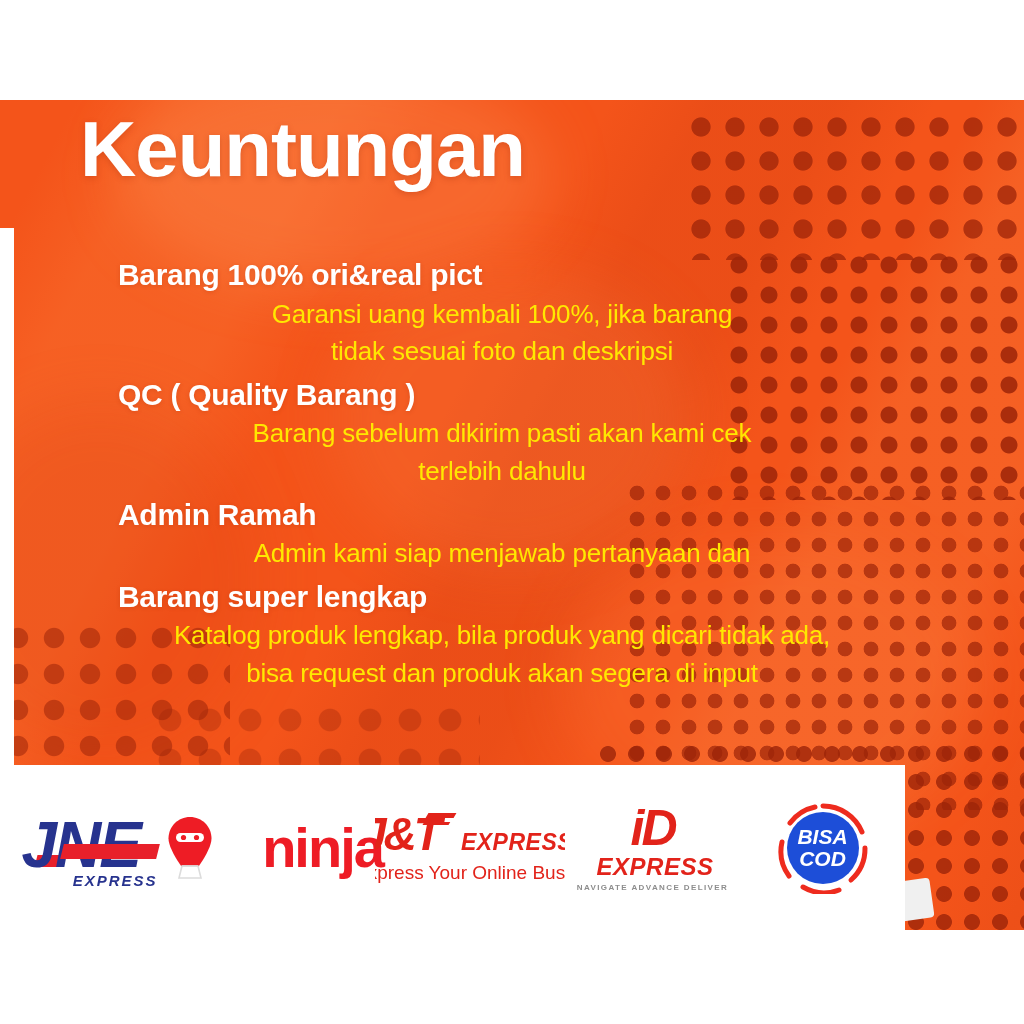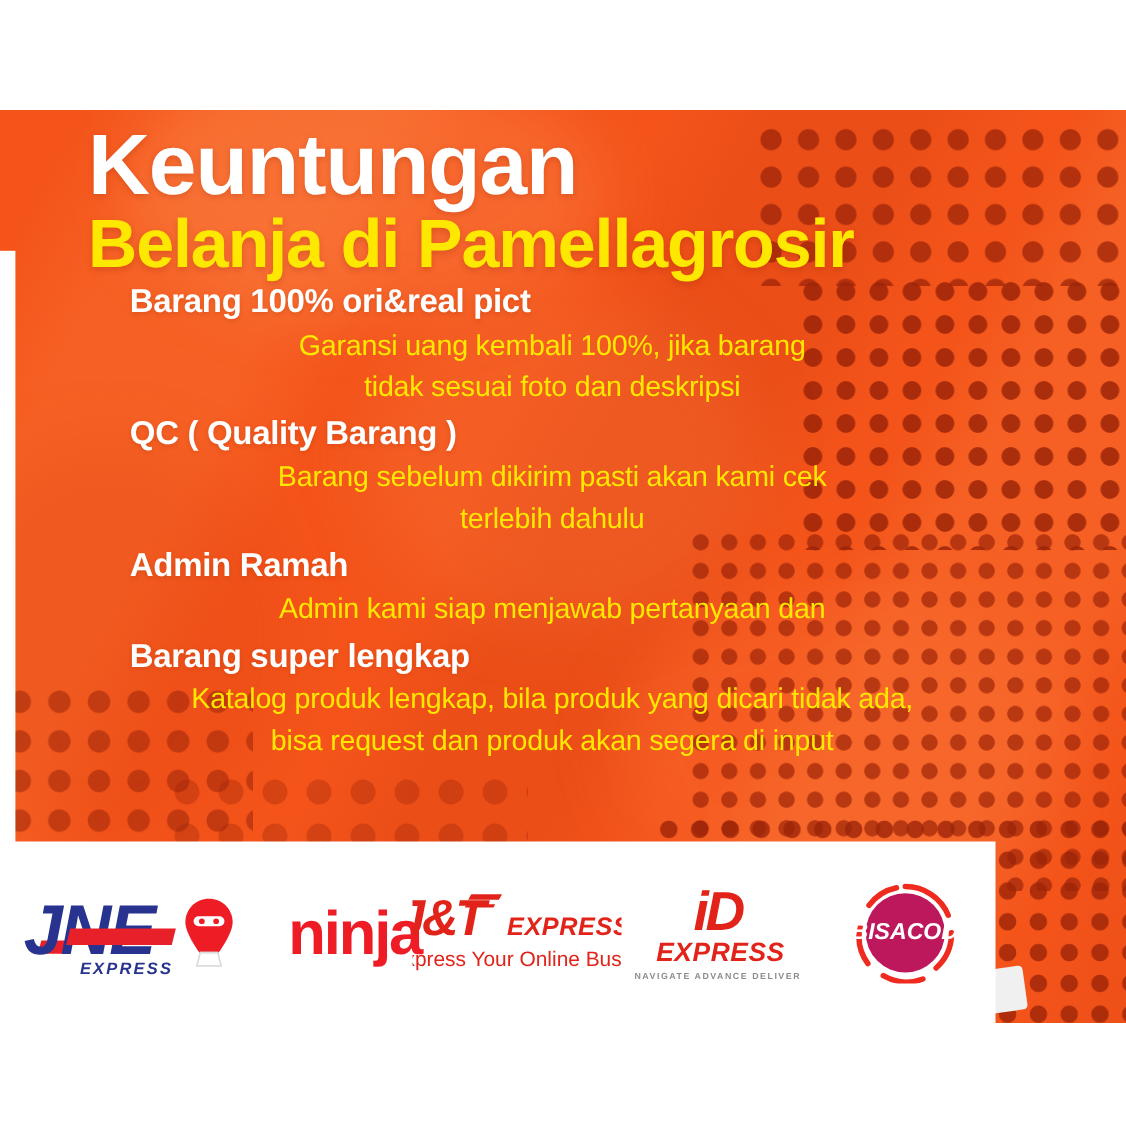"Belanja di Pamellagrosir" div { html: <div>Belanja di Pamellagrosir</div> -> none }
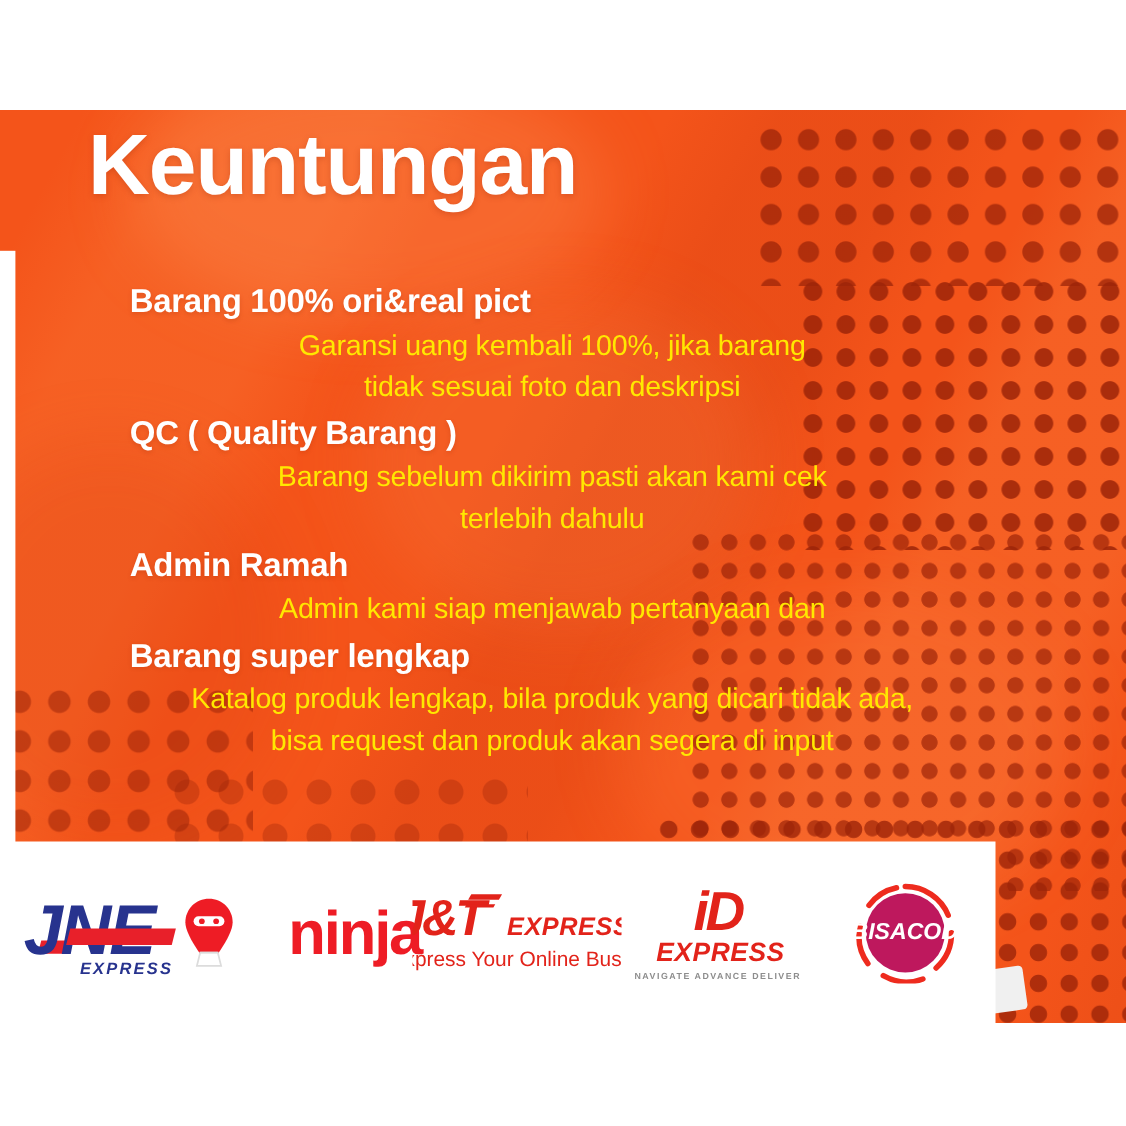"BISA" .cod-circle { background: #be185d -> #1d4ed8; flex-direction: row -> column }
